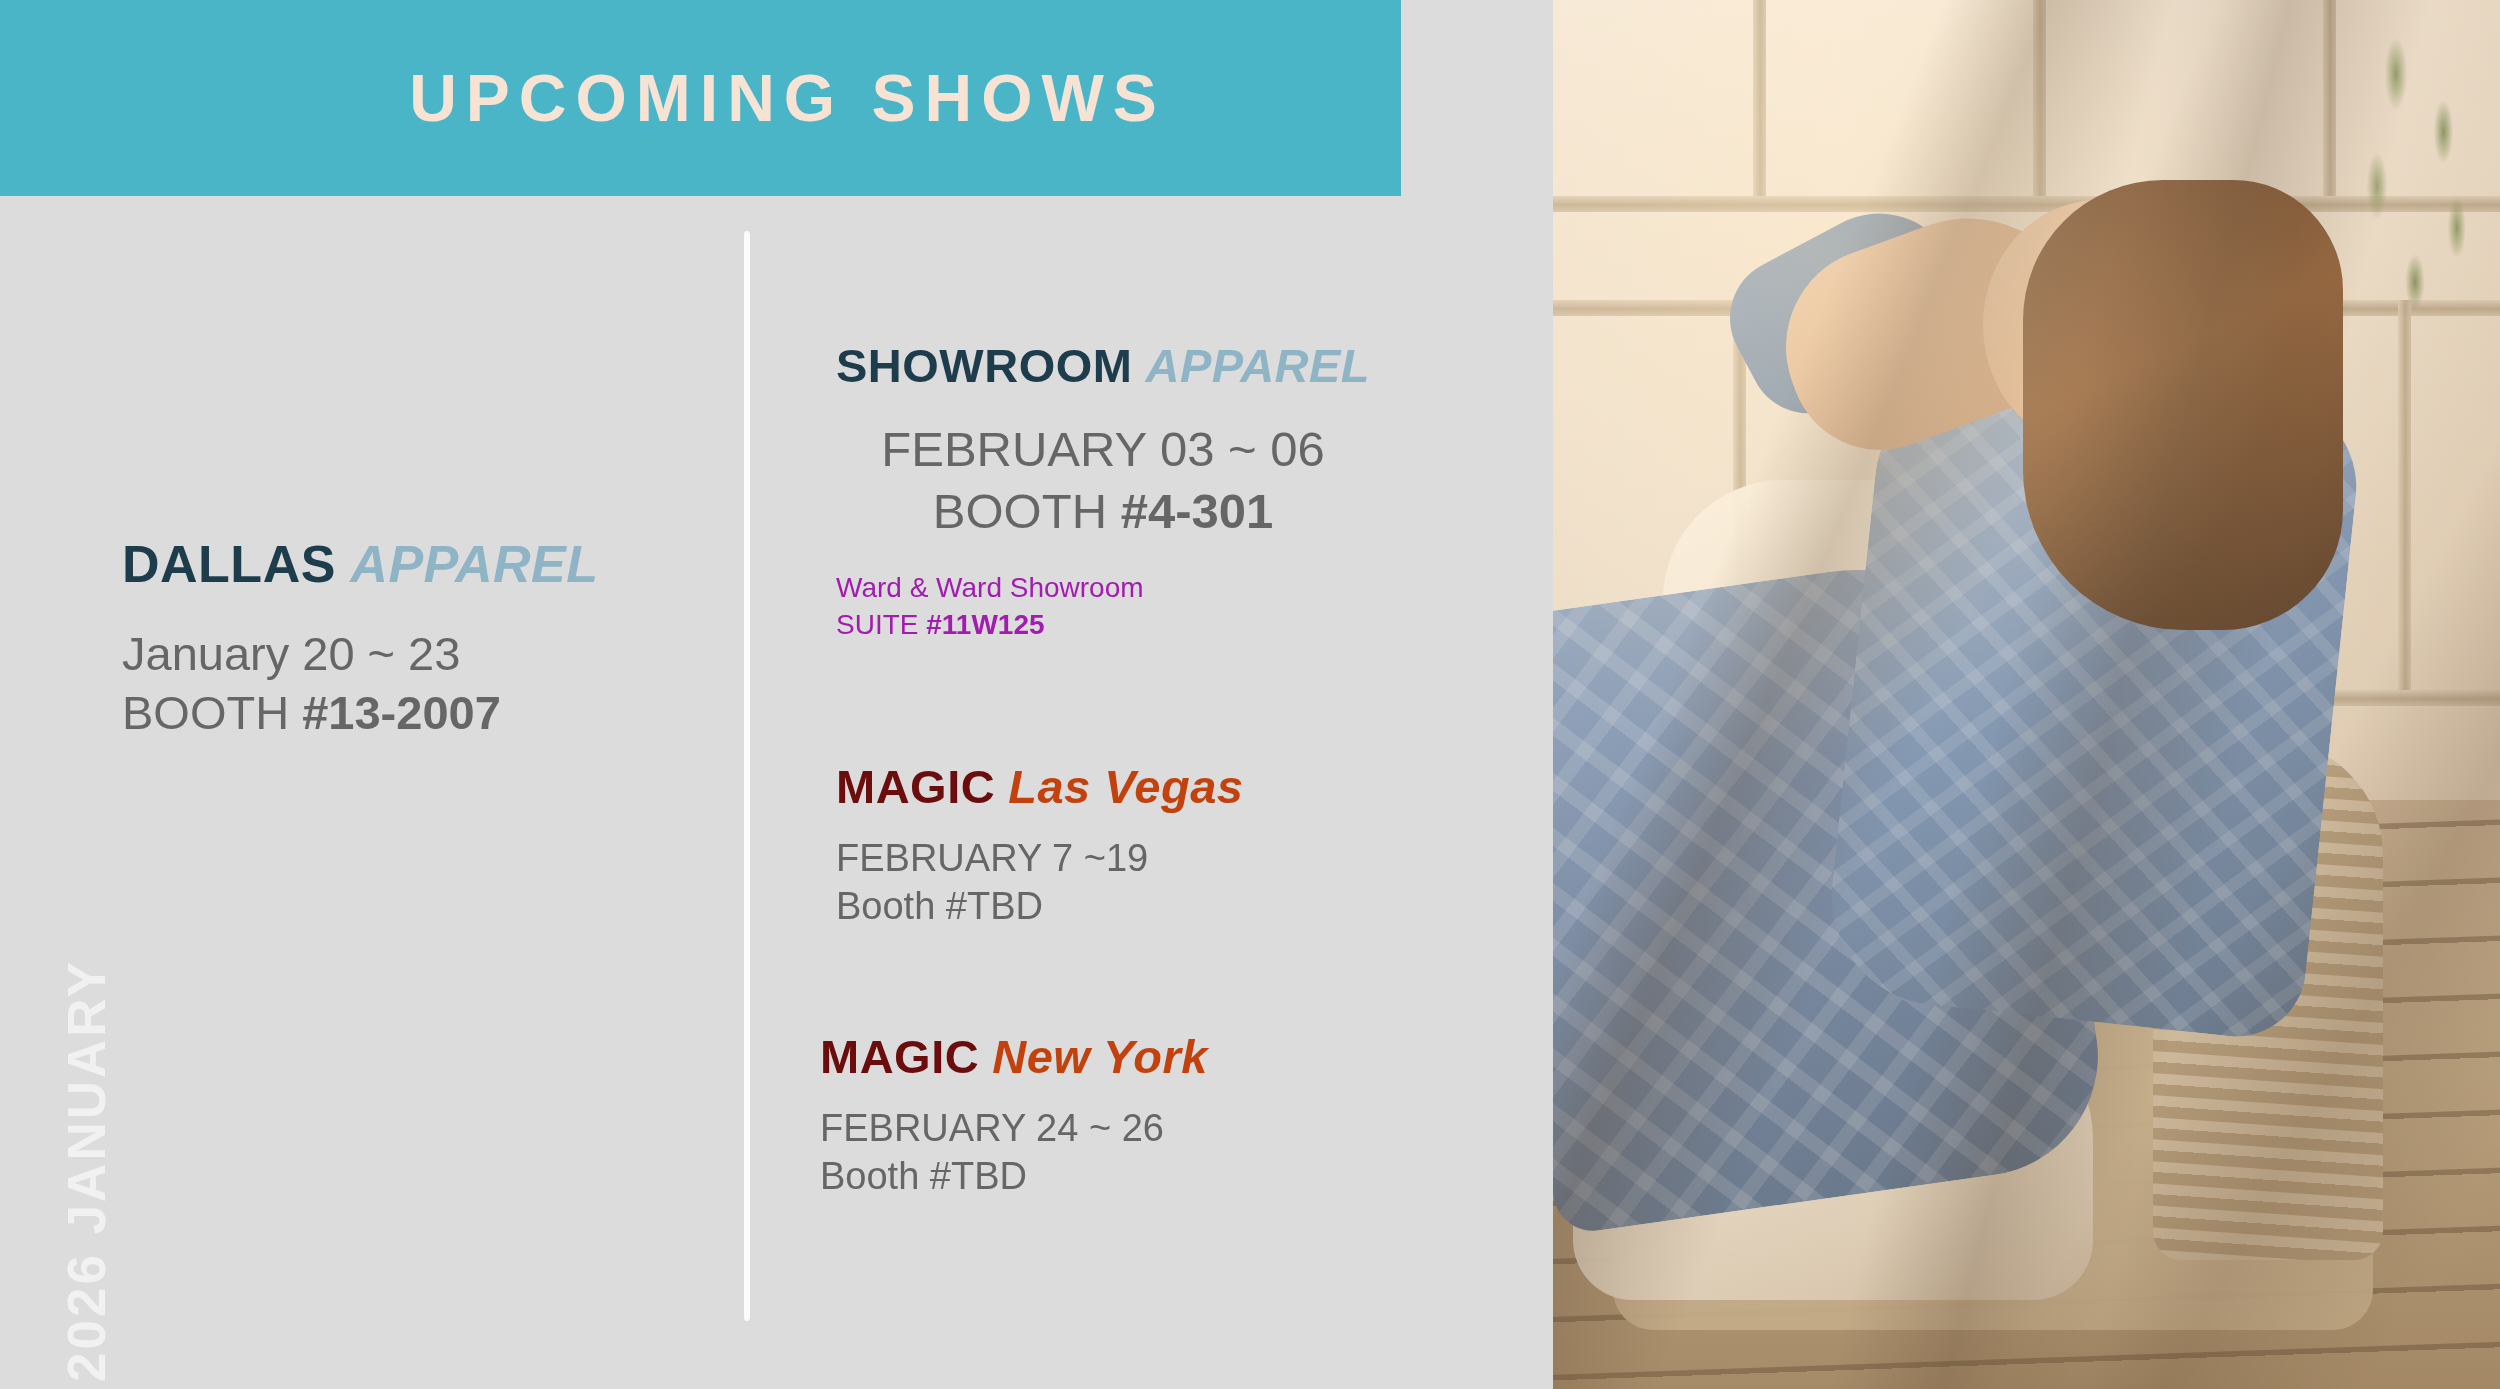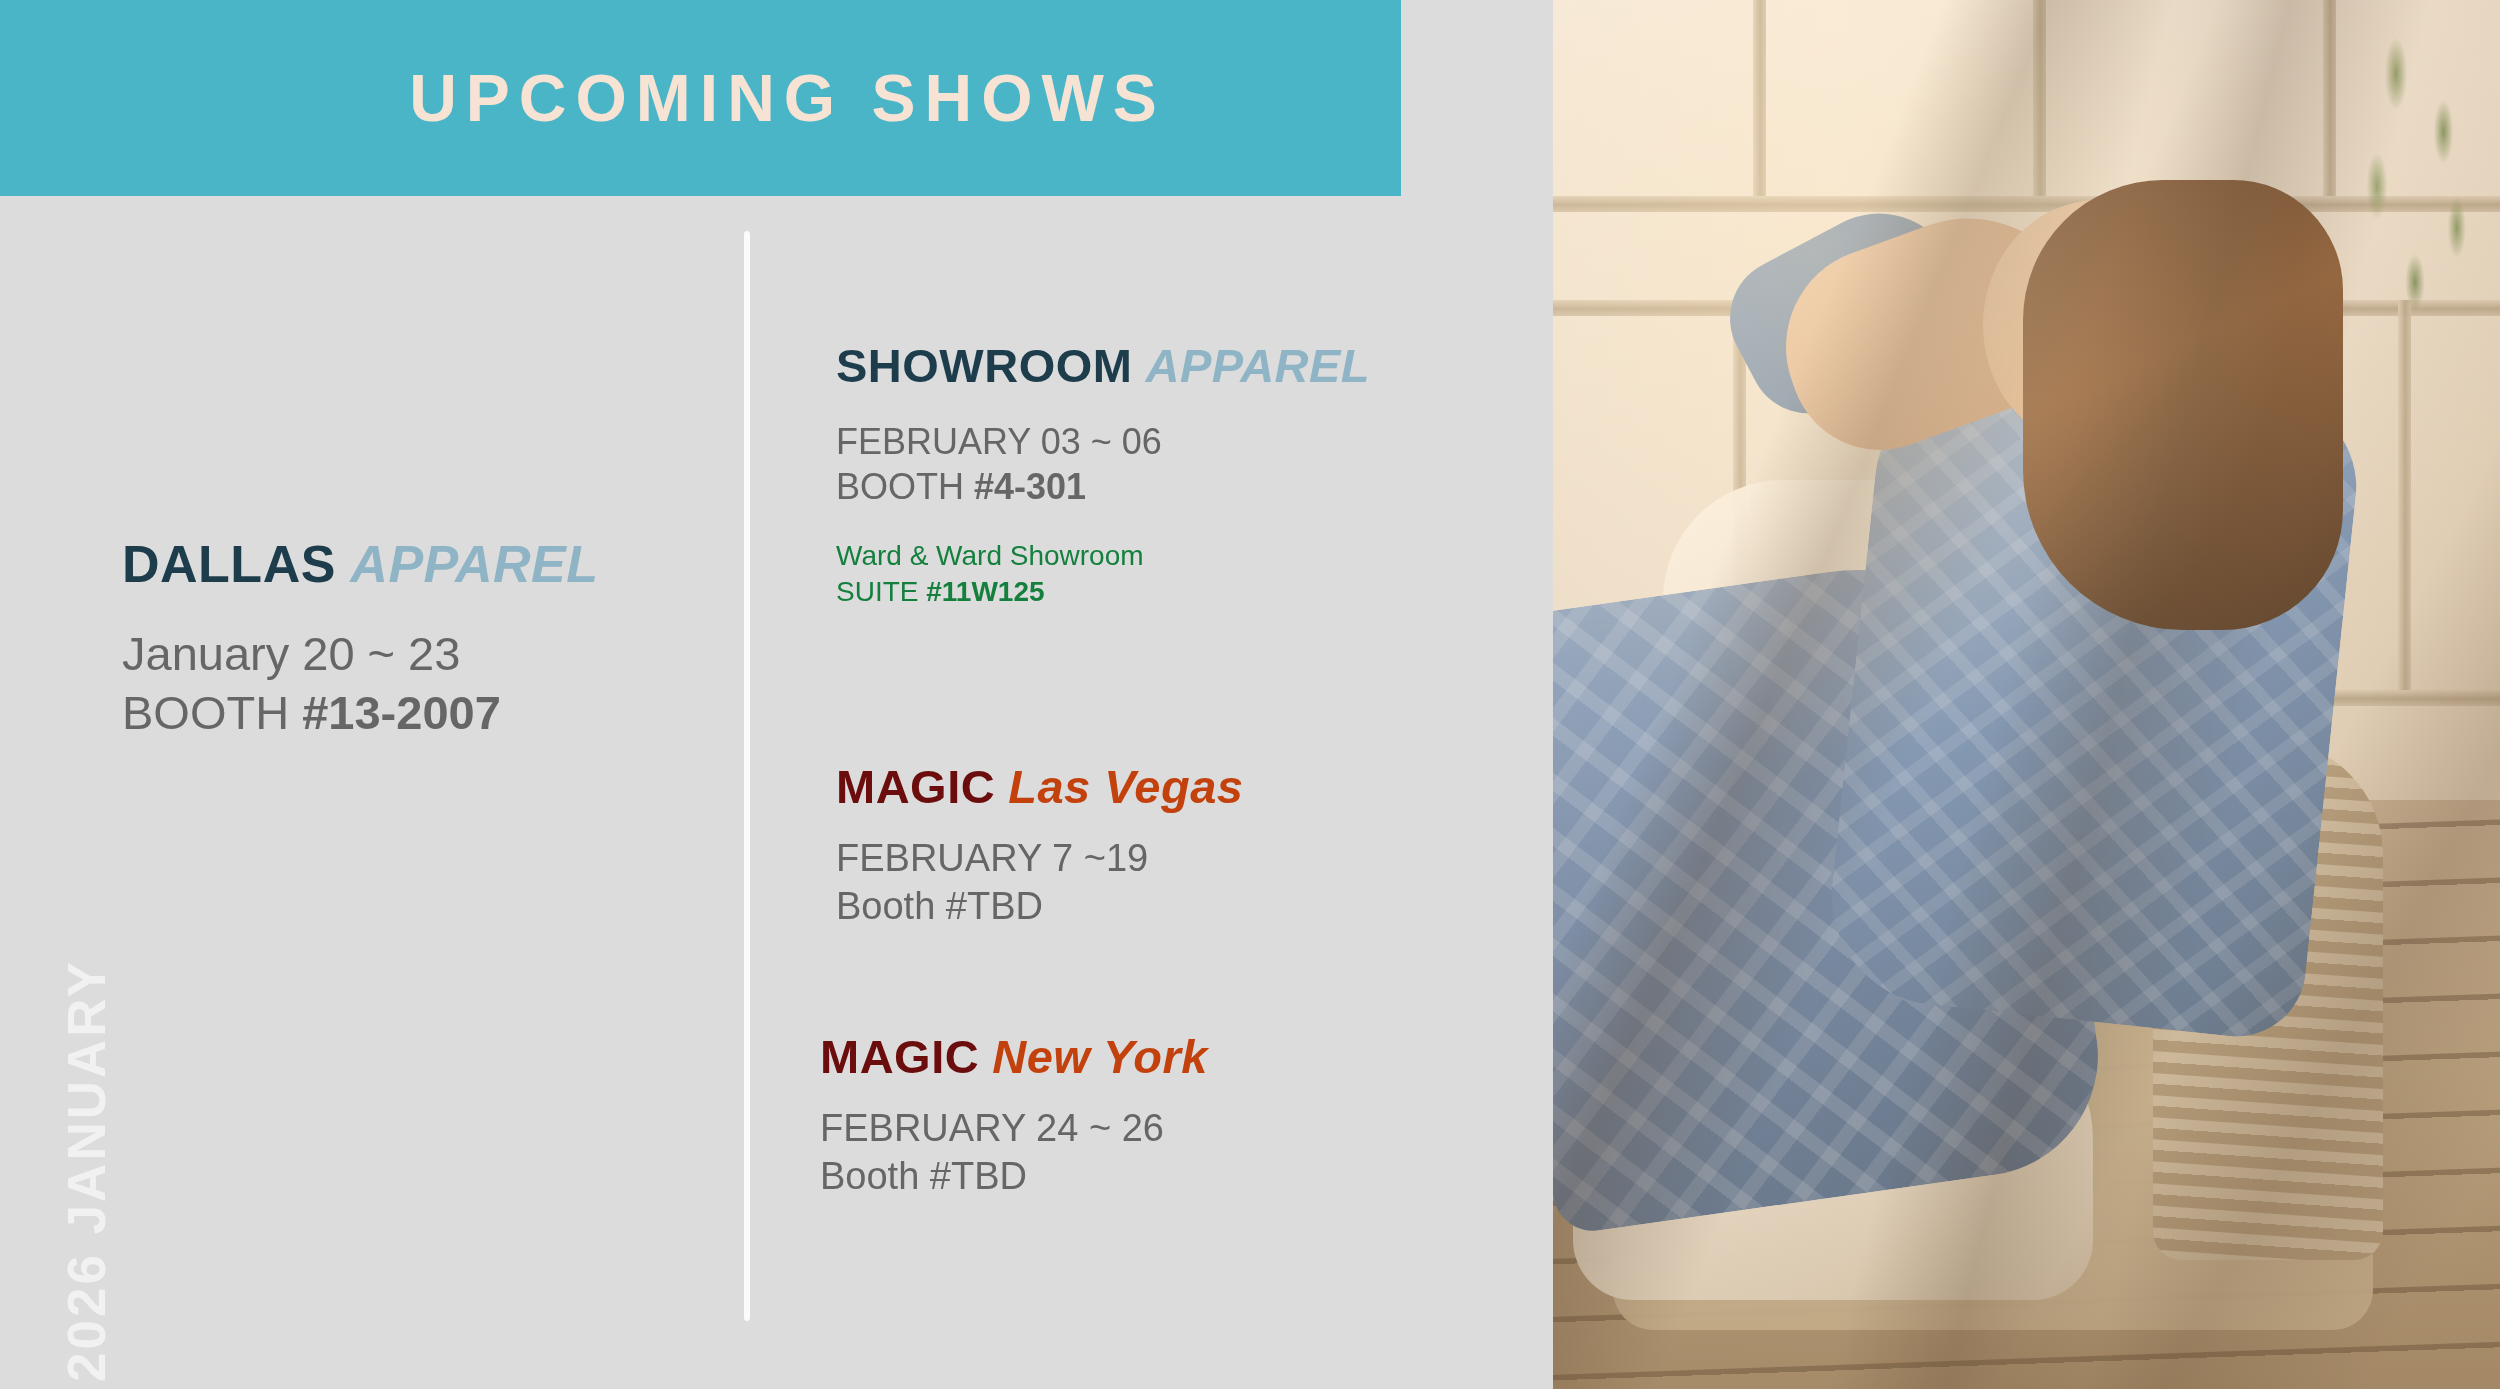"FEBRUARY 03 ~ 06" #block-atlanta .show-dates { font-size: 36px -> 49px; text-align: none -> center }
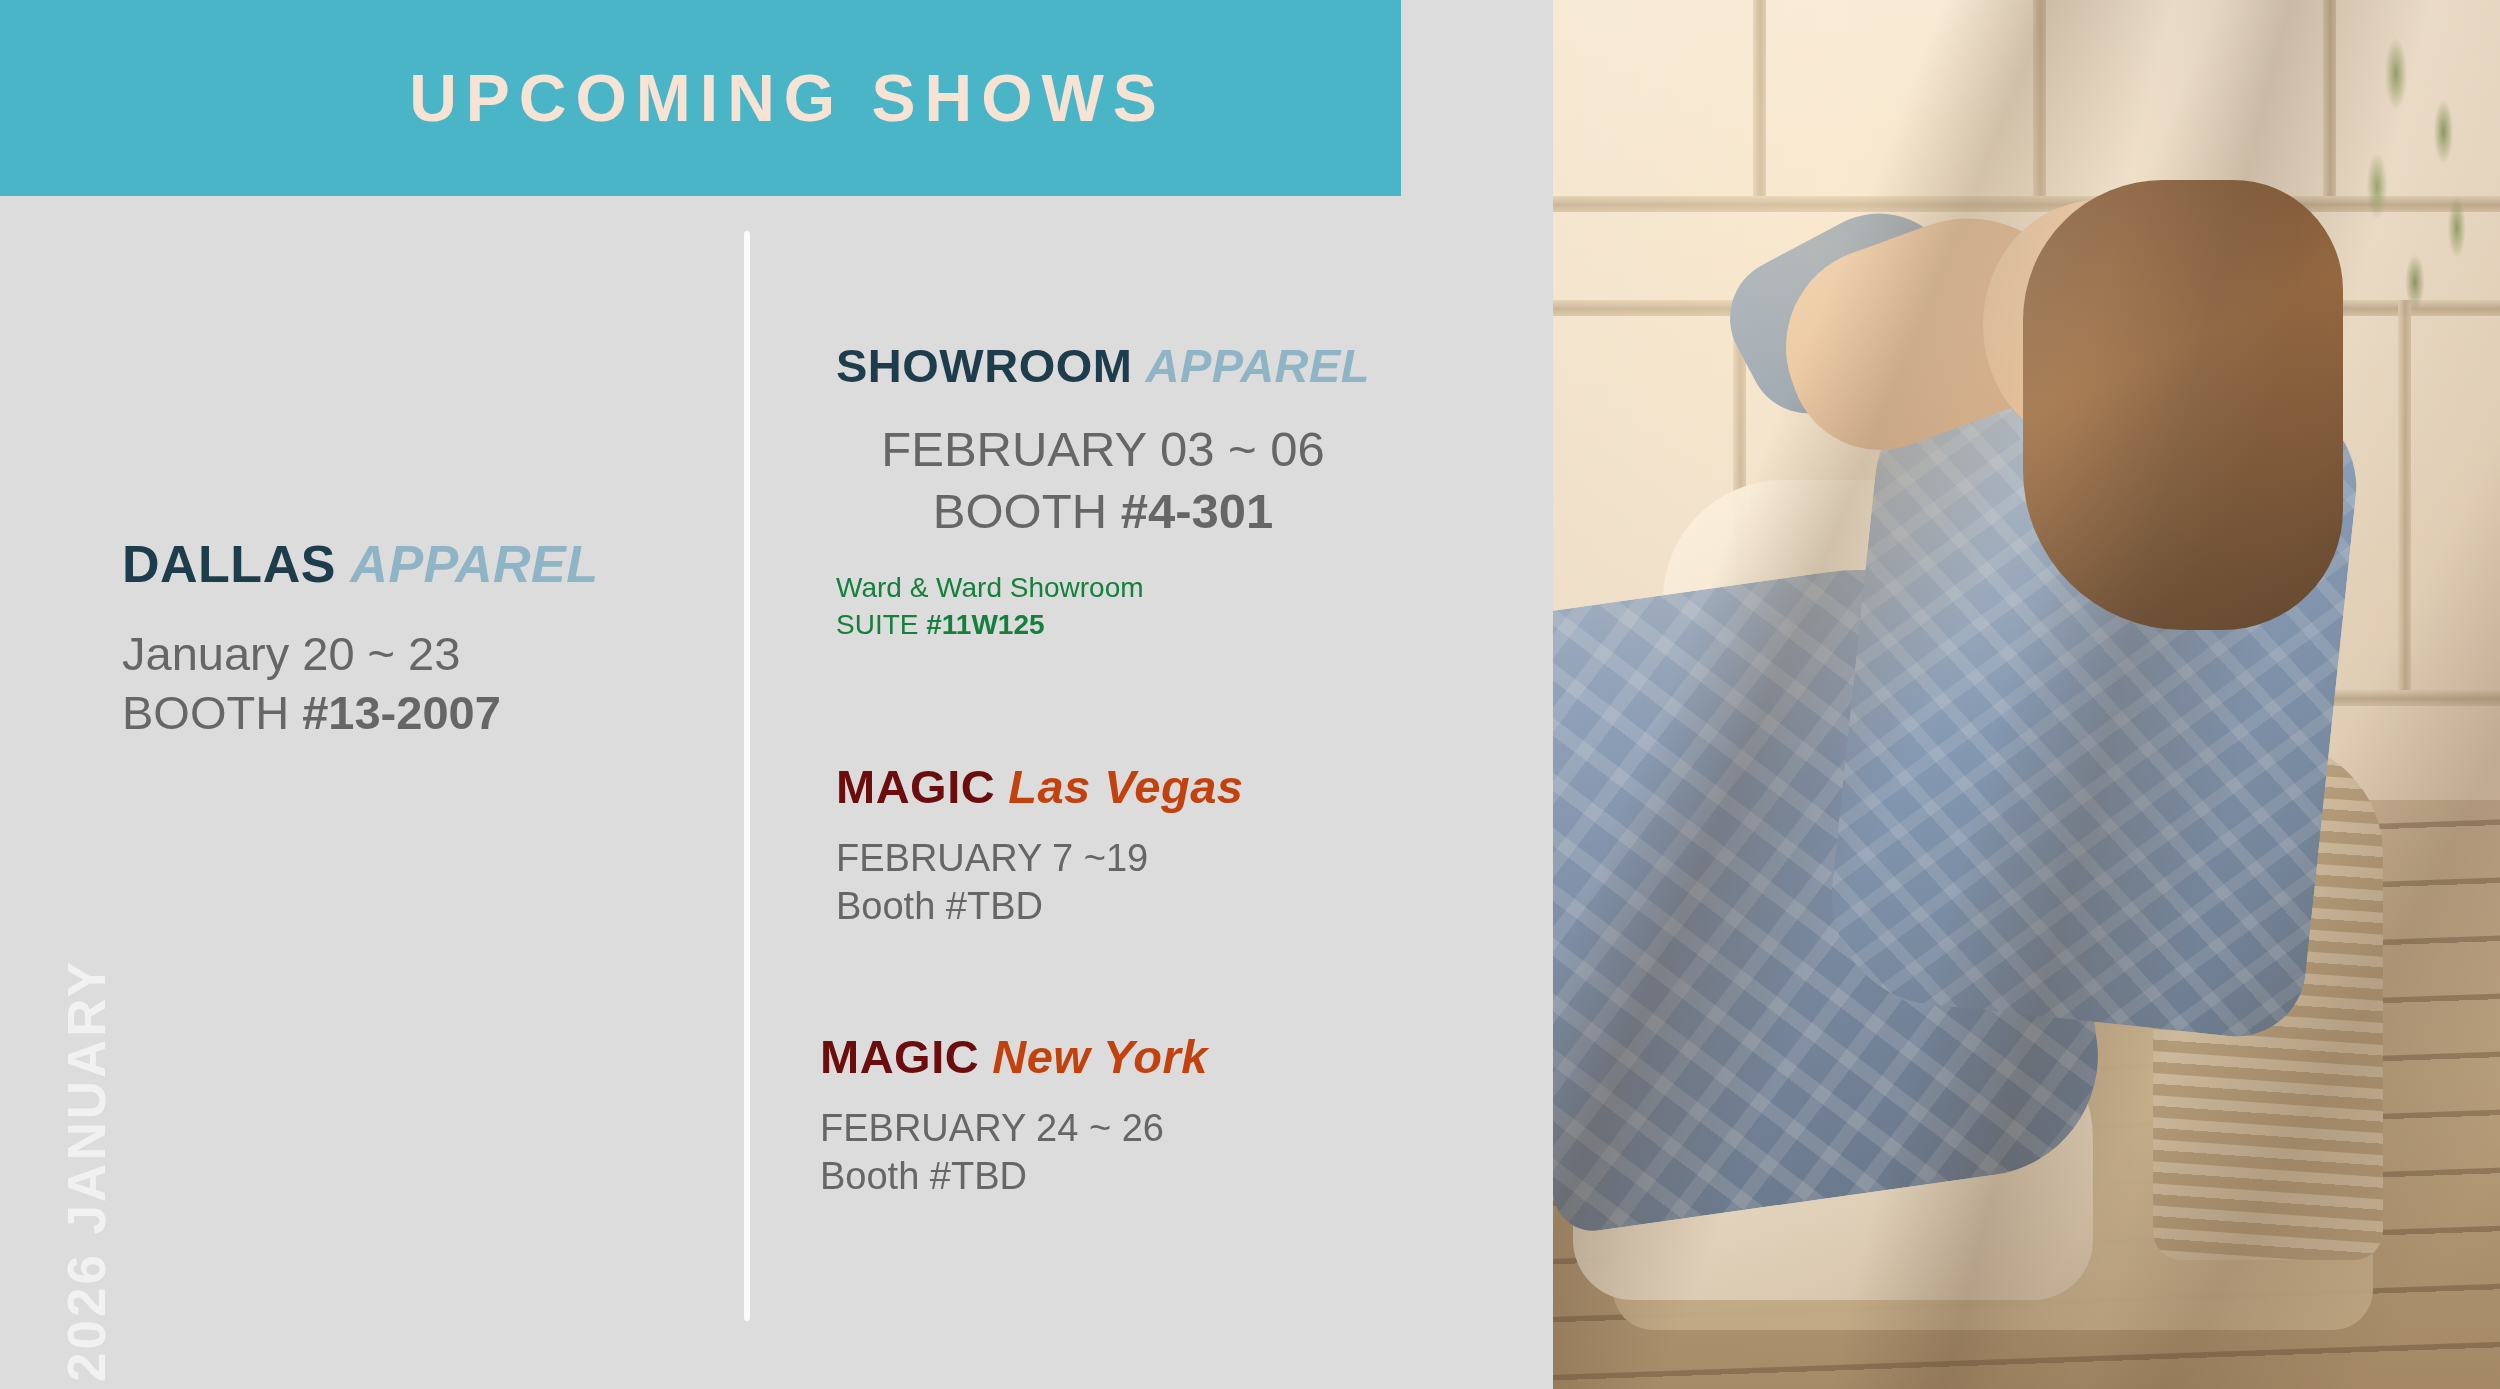"Ward & Ward Showroom" .show-sub { color: #15803d -> #a21caf }
